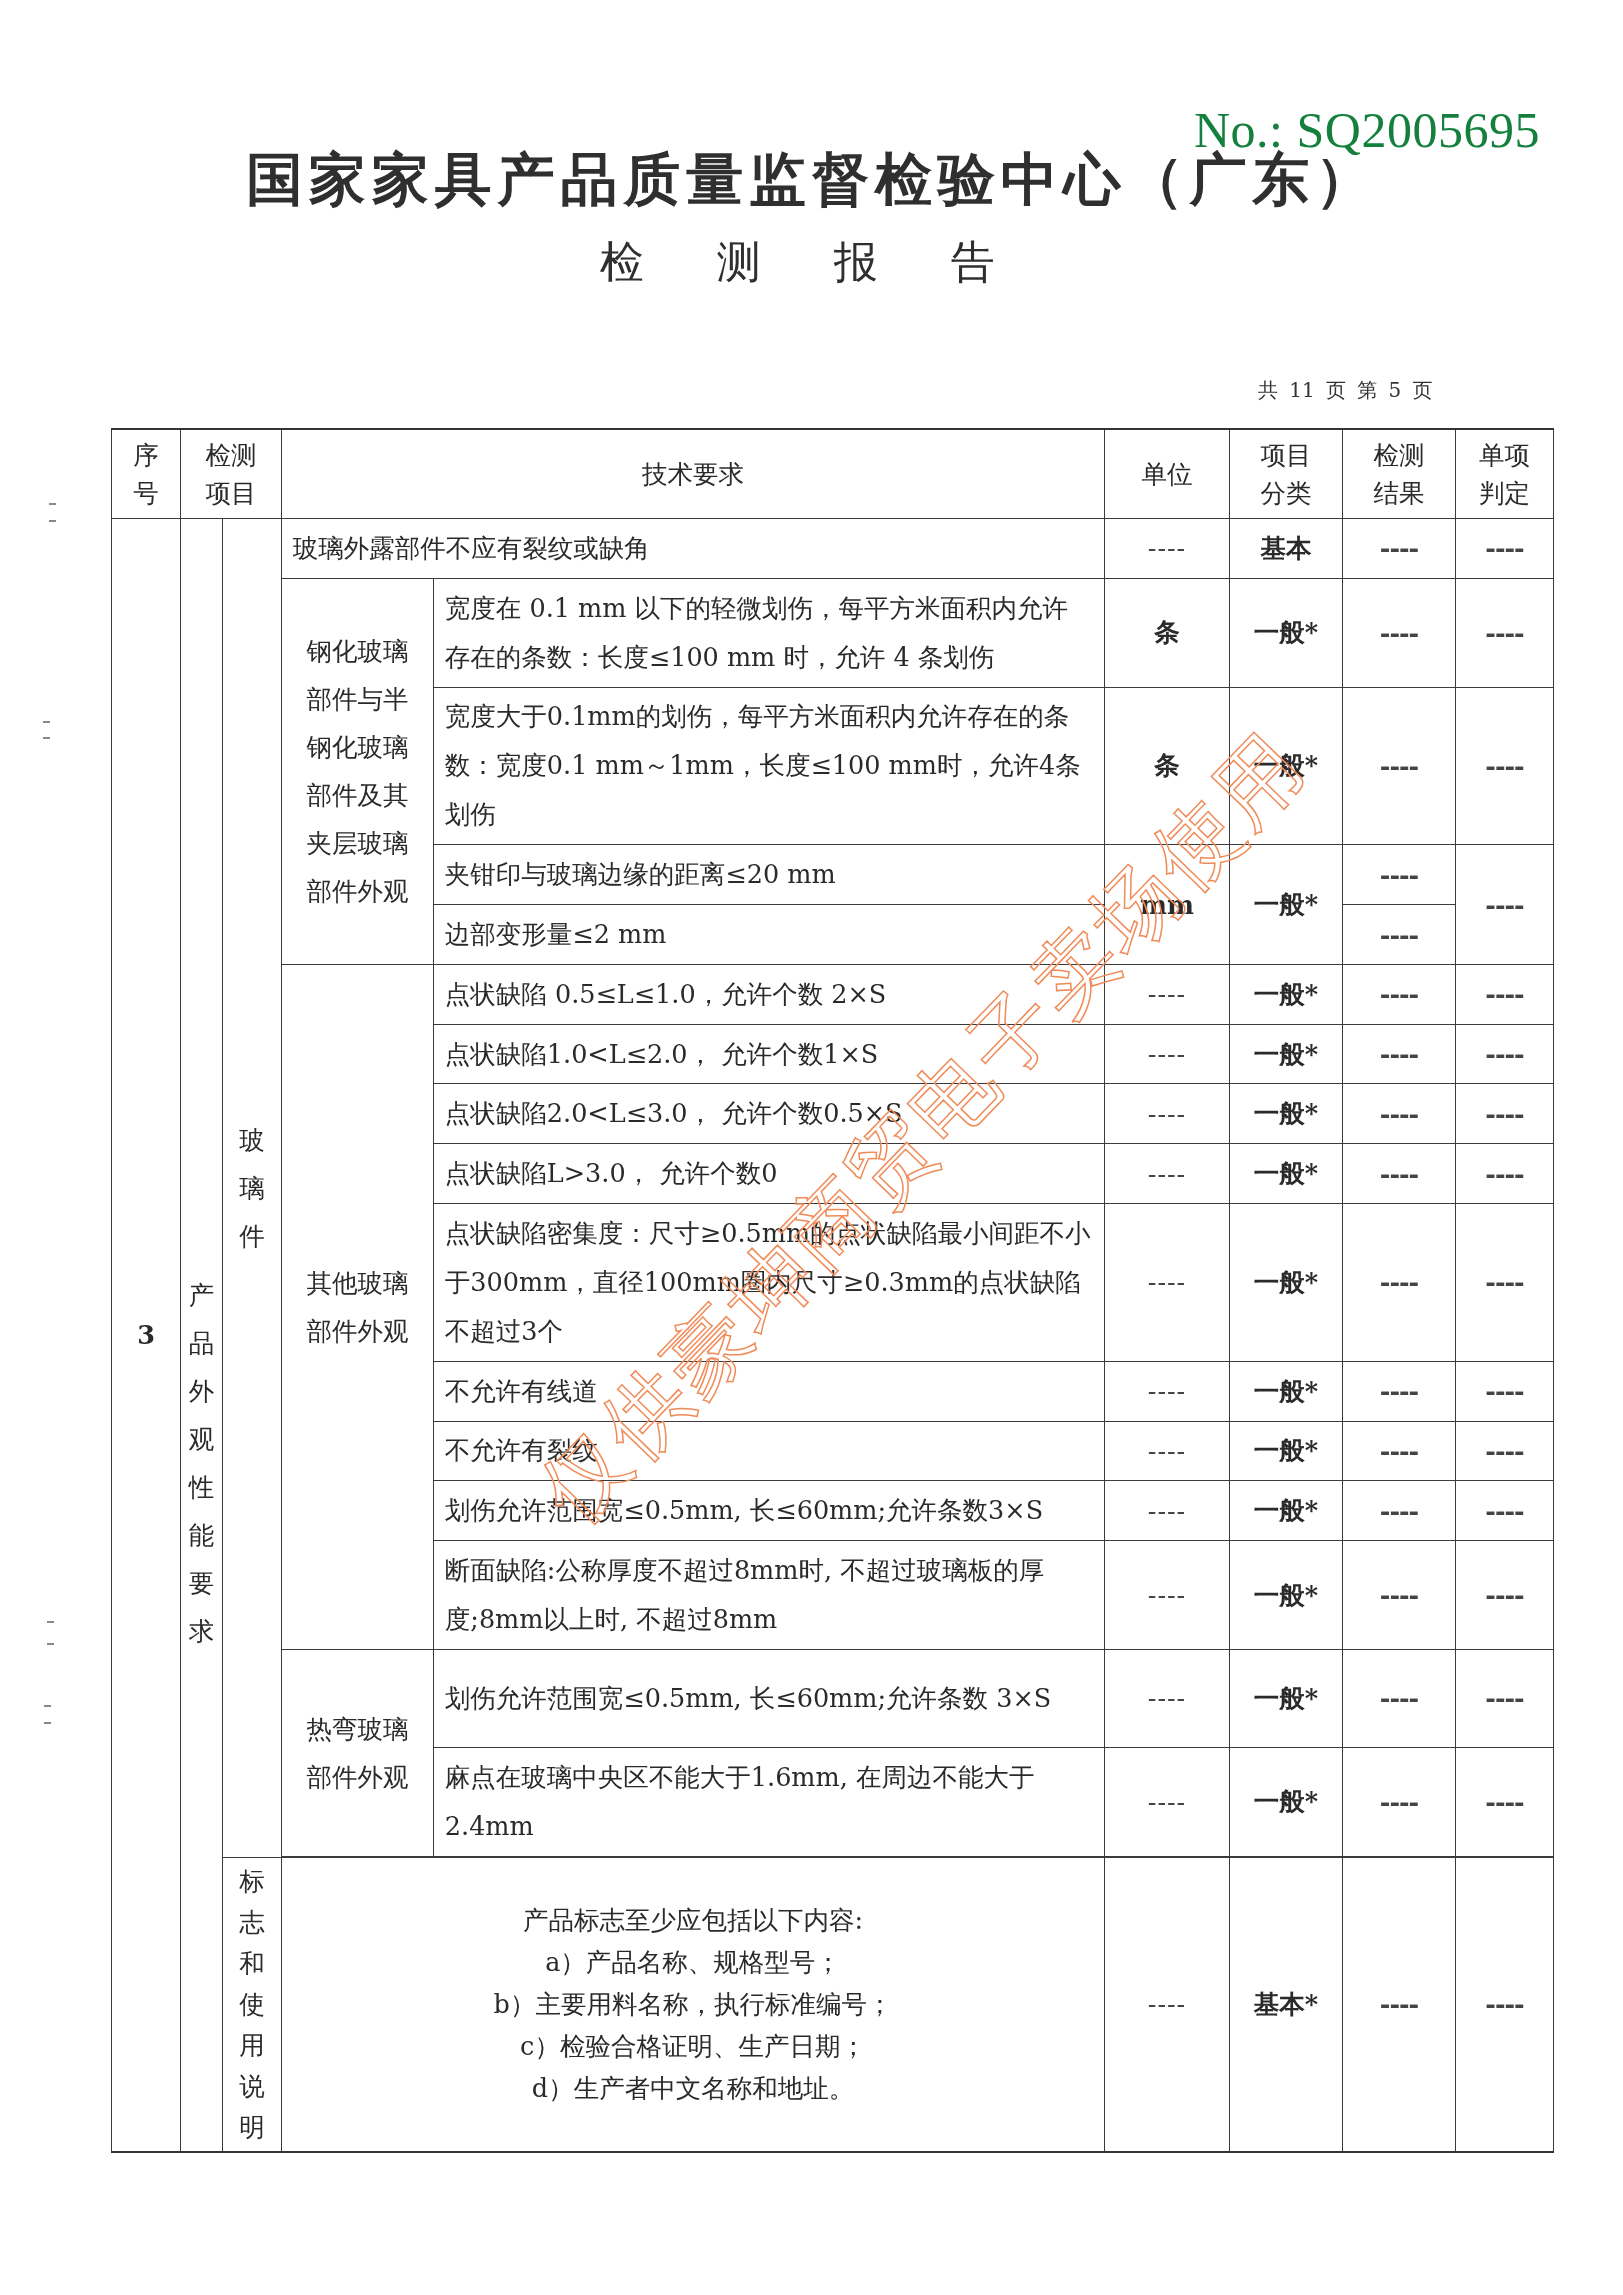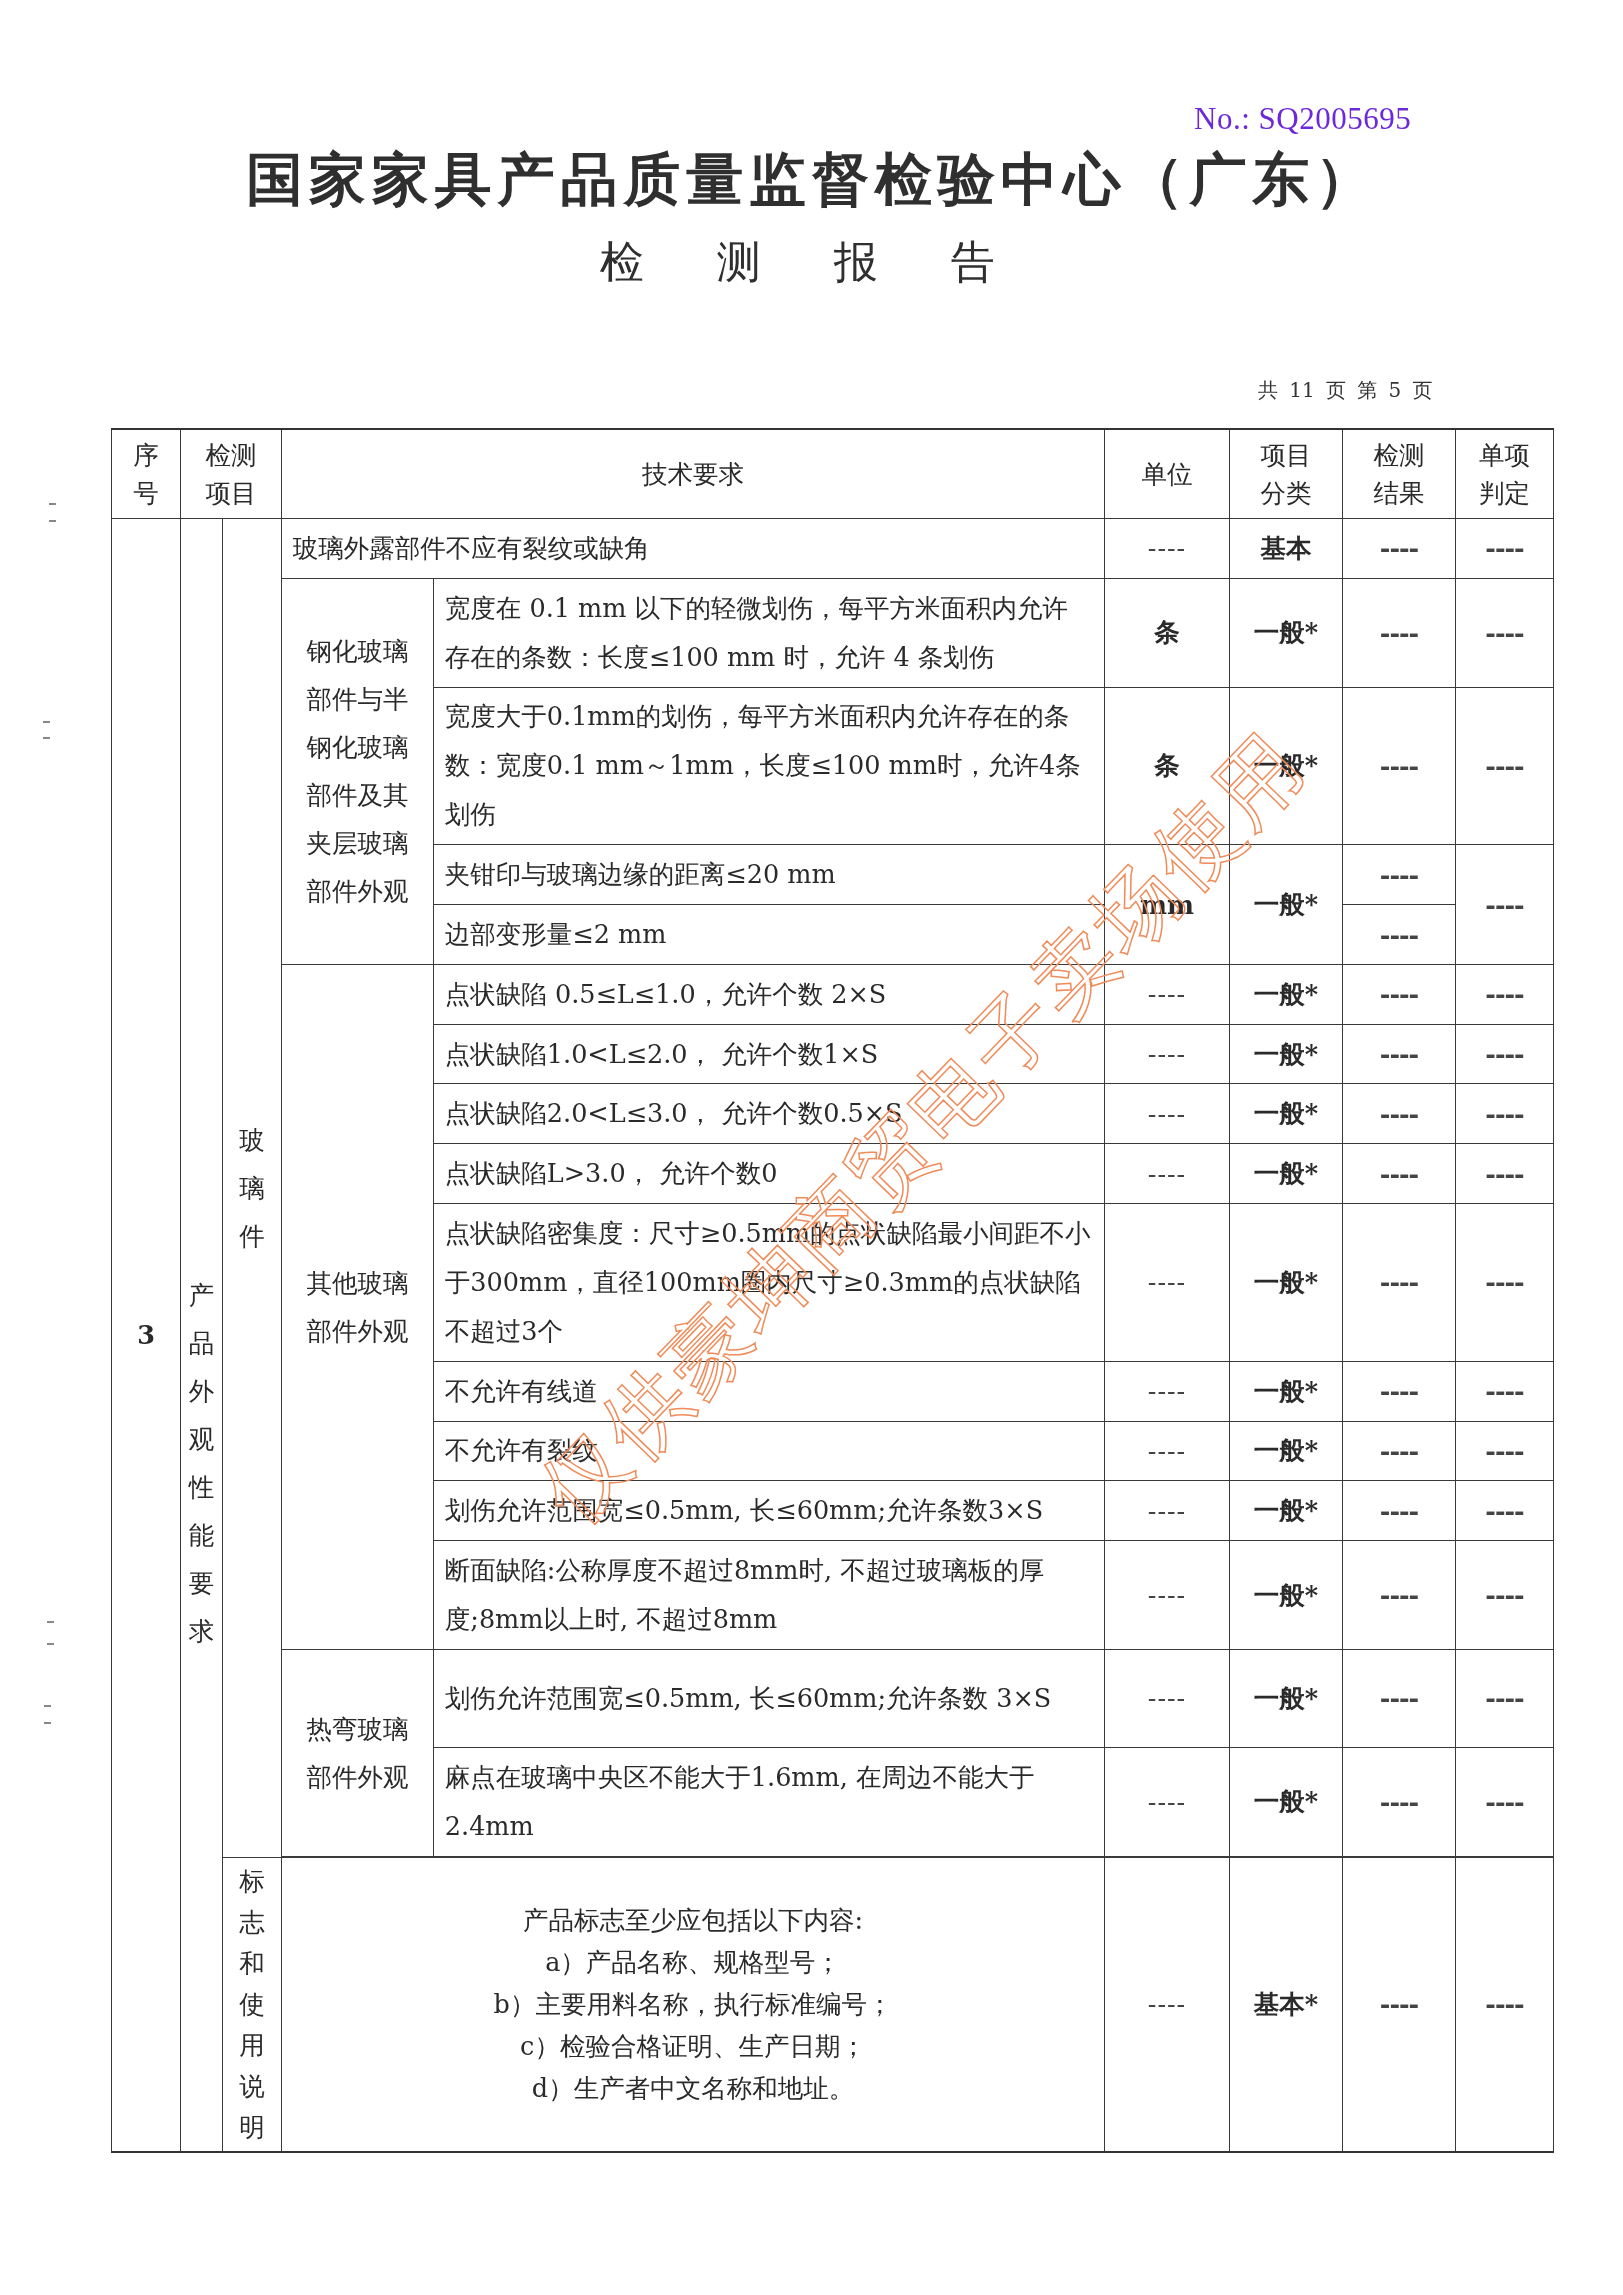"No.: SQ2005695" .report-no { color: #6d28d9 -> #15803d; font-size: 31px -> 50px }
